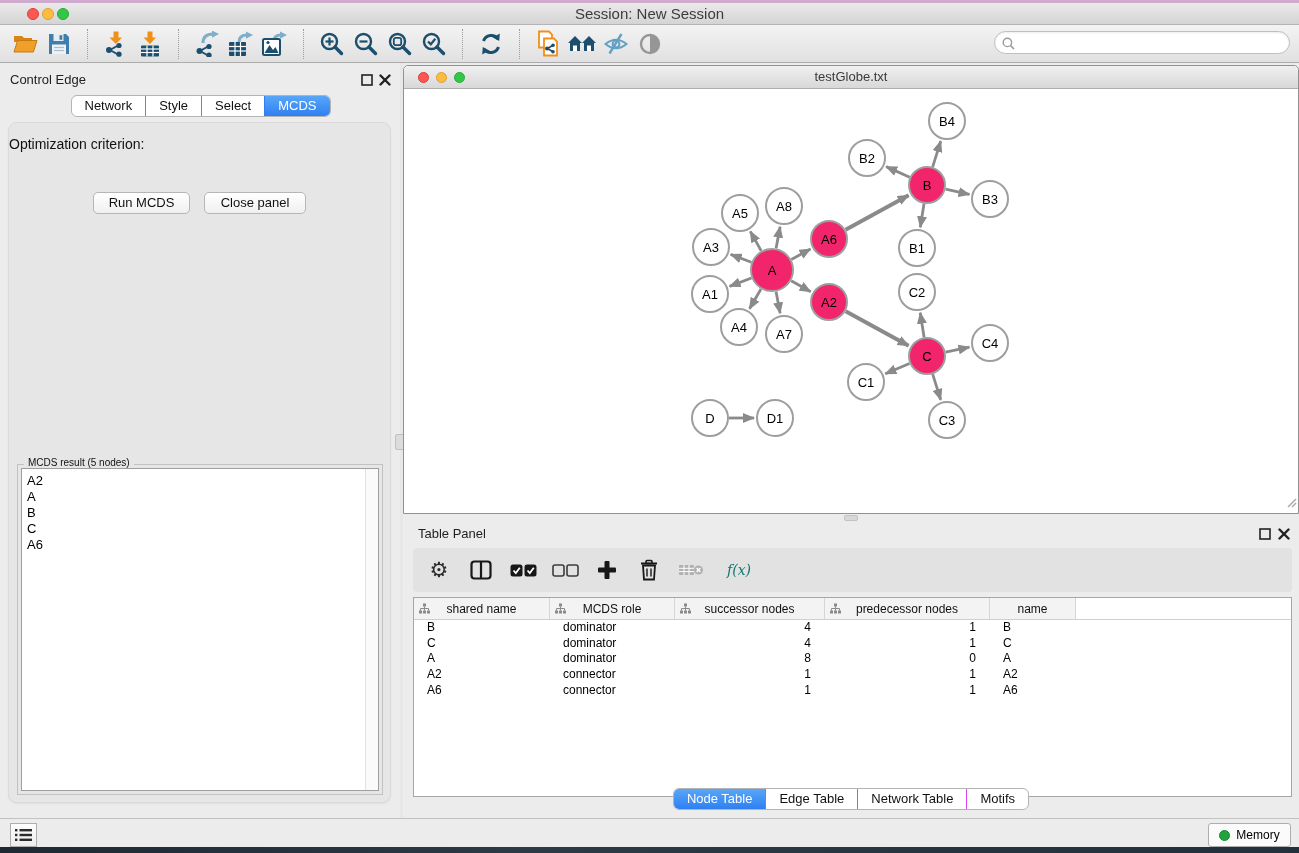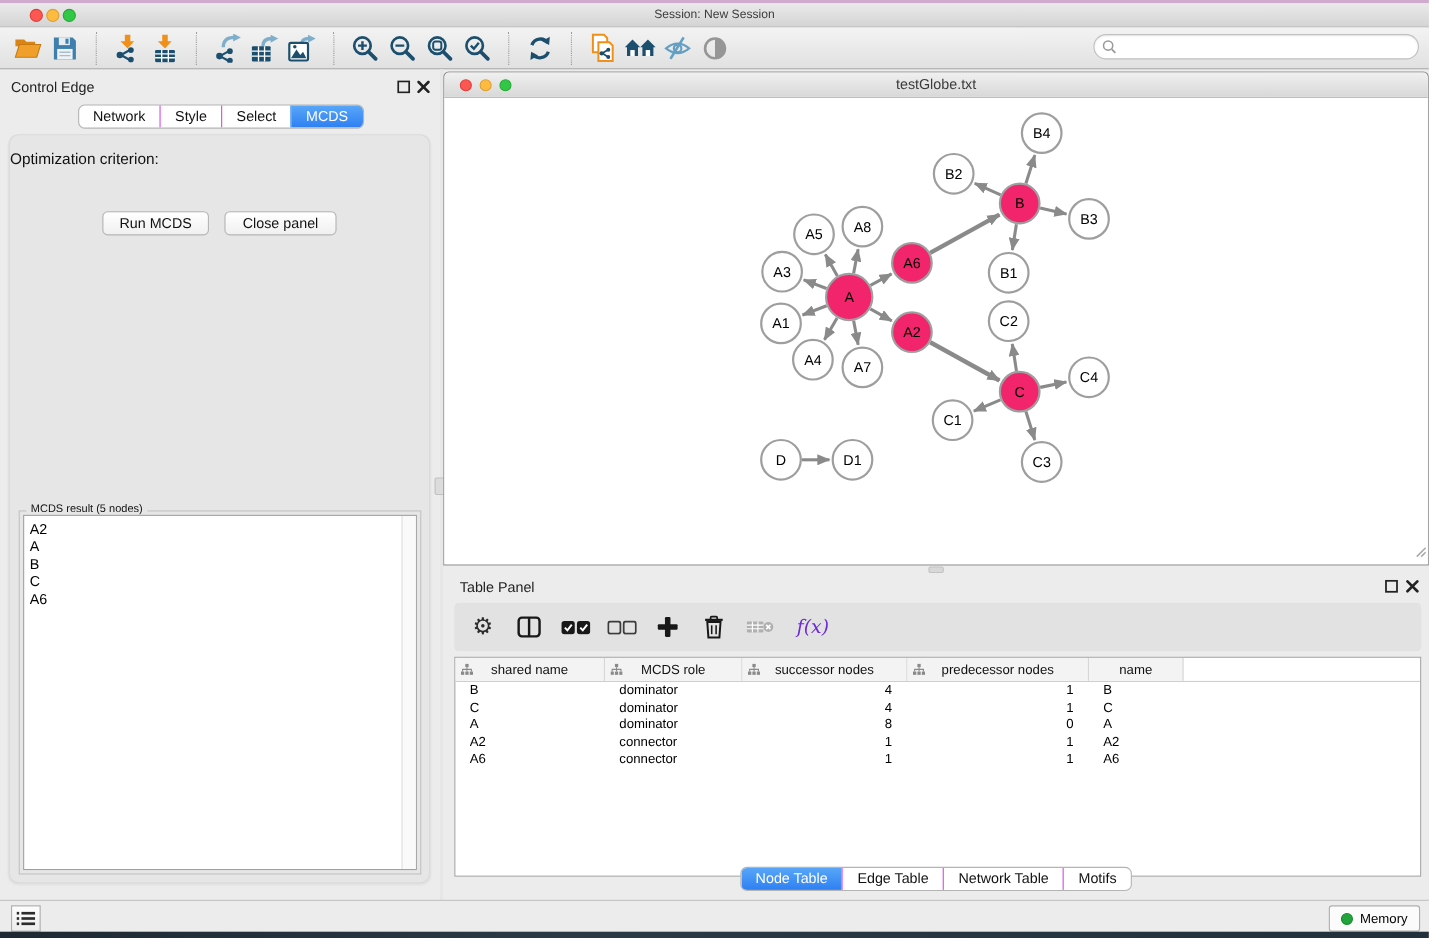"Session: New Session" .titlebar .title { font-size: 11px -> 15px }
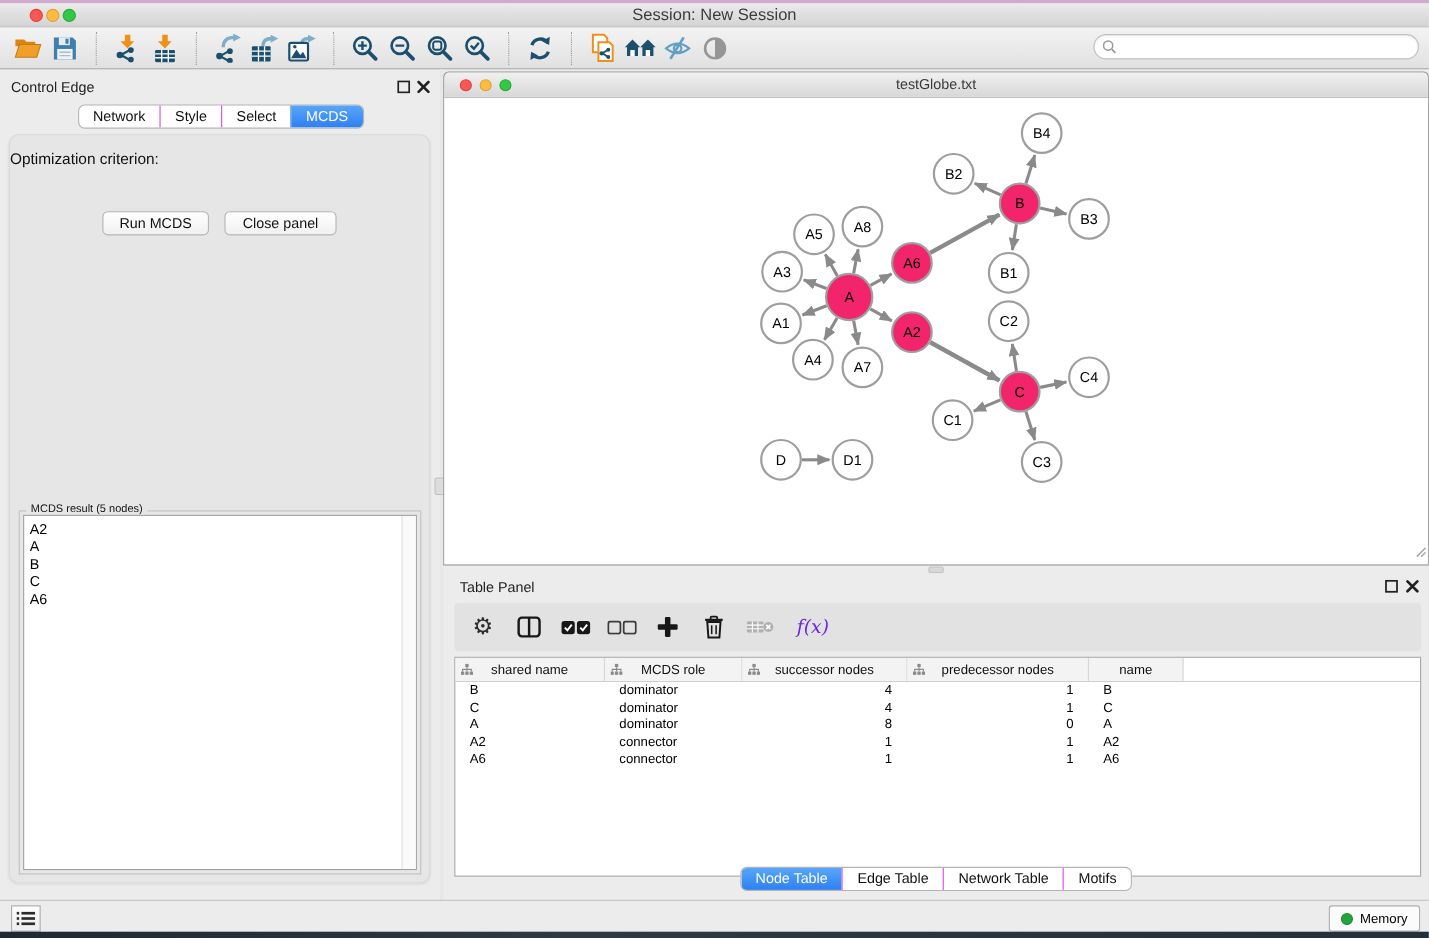"f(x)" .fx-glyph { color: #6d28d9 -> #0f766e; font-size: 17px -> 14px }
